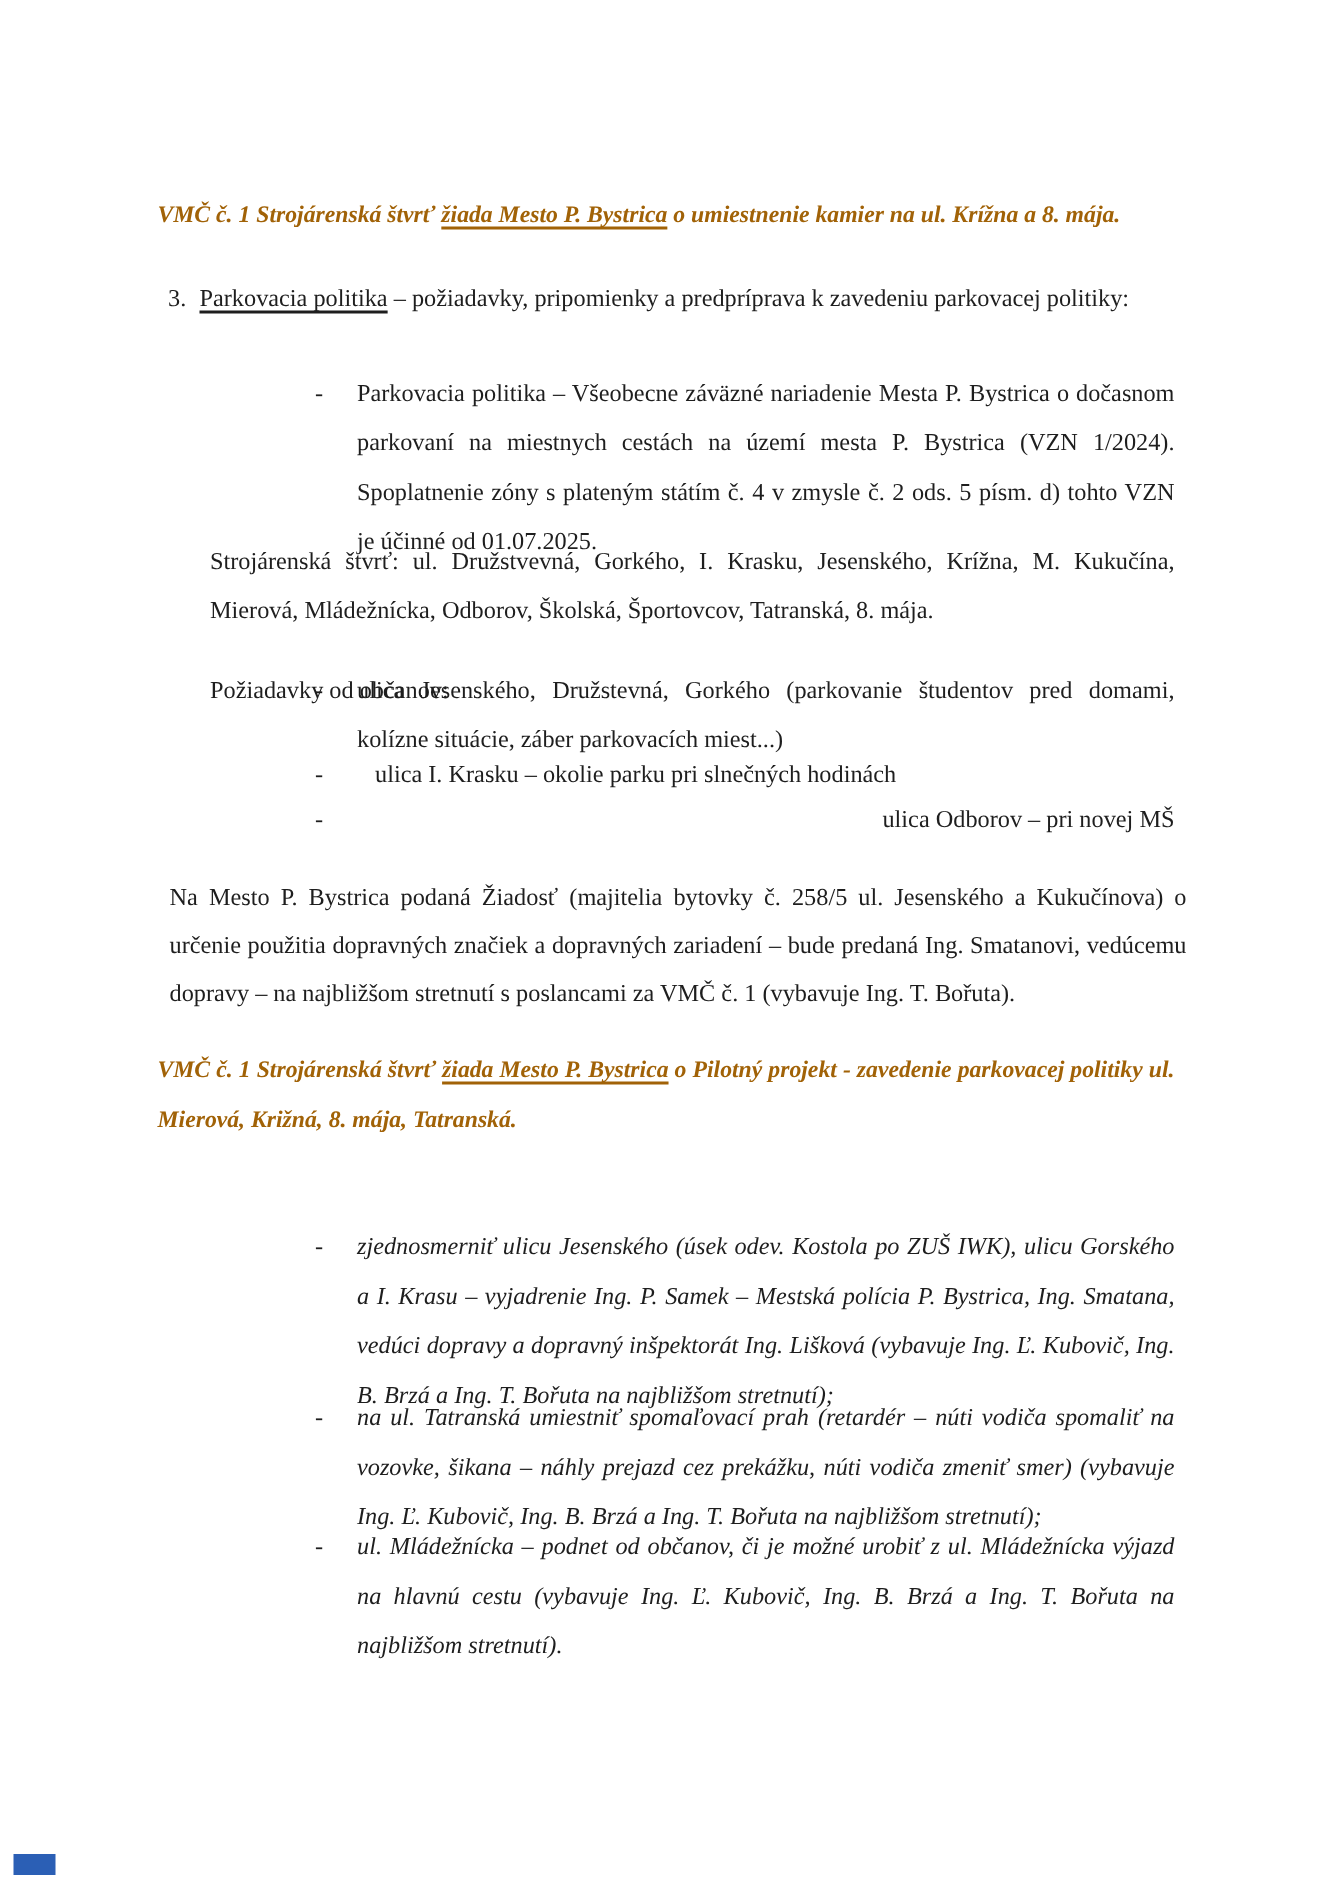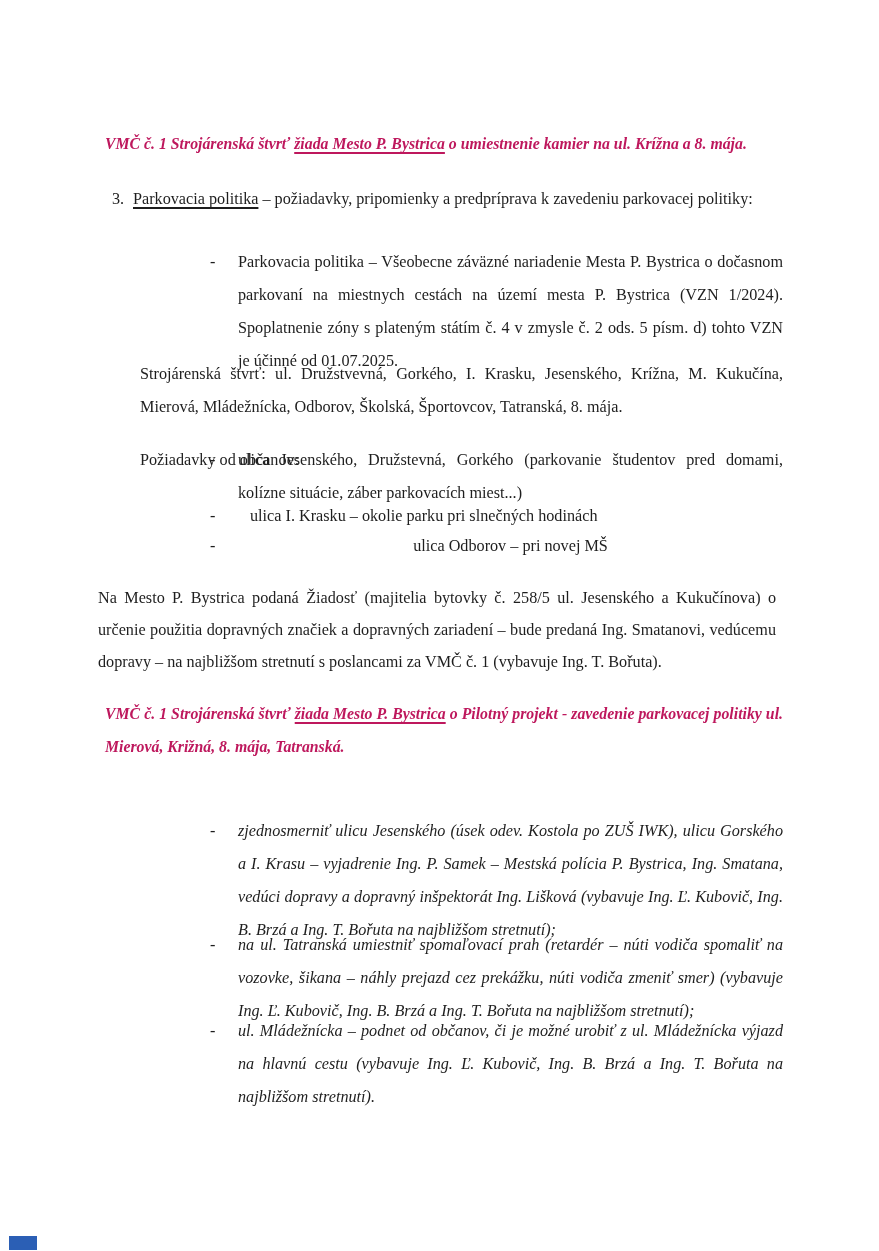"VMČ č. 1 Strojárenská štvrť" .bi { color: #be185d -> #a16207 }
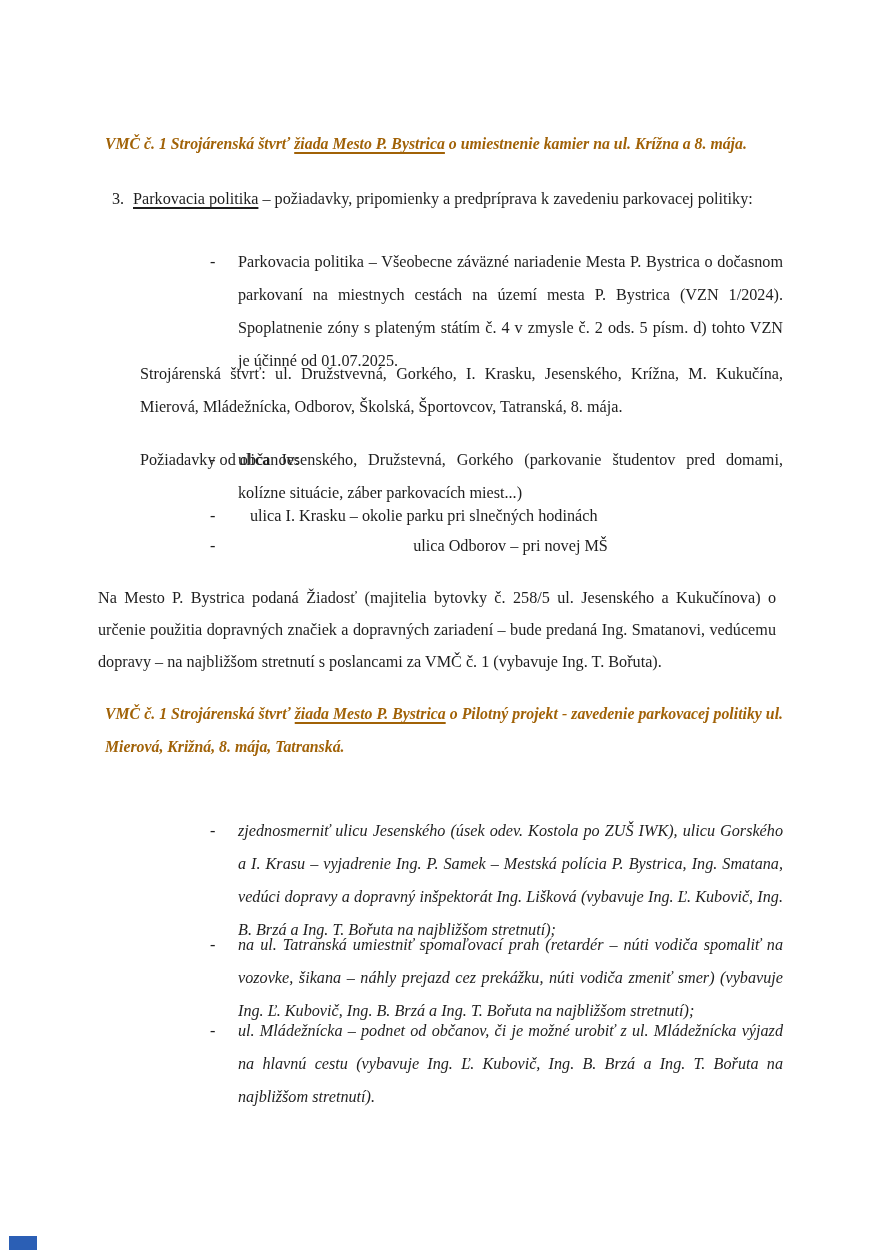"ulica Odborov – pri novej" div.btxt { text-align: center -> right }
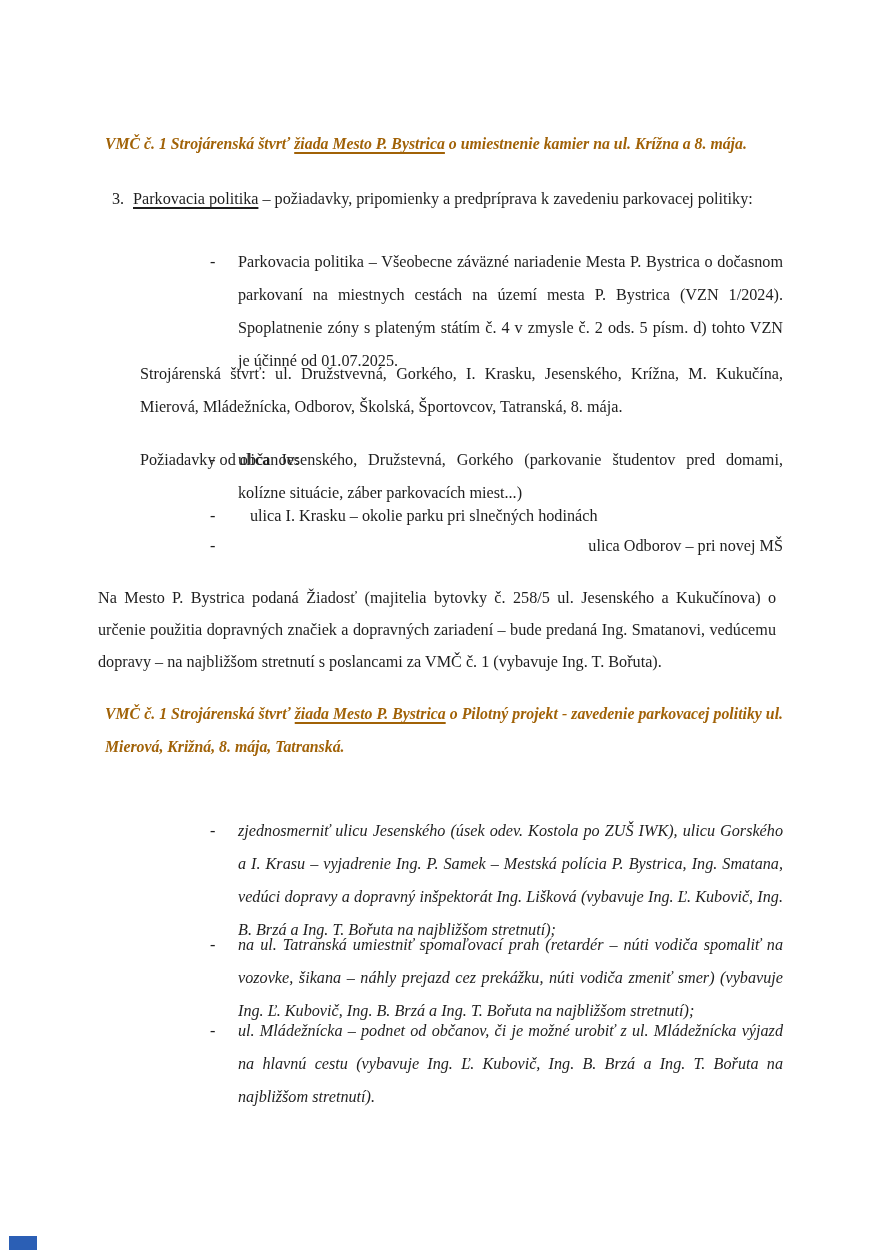"Na Mesto P. Bystrica podaná" div.blk { left: 98px -> 113px }
